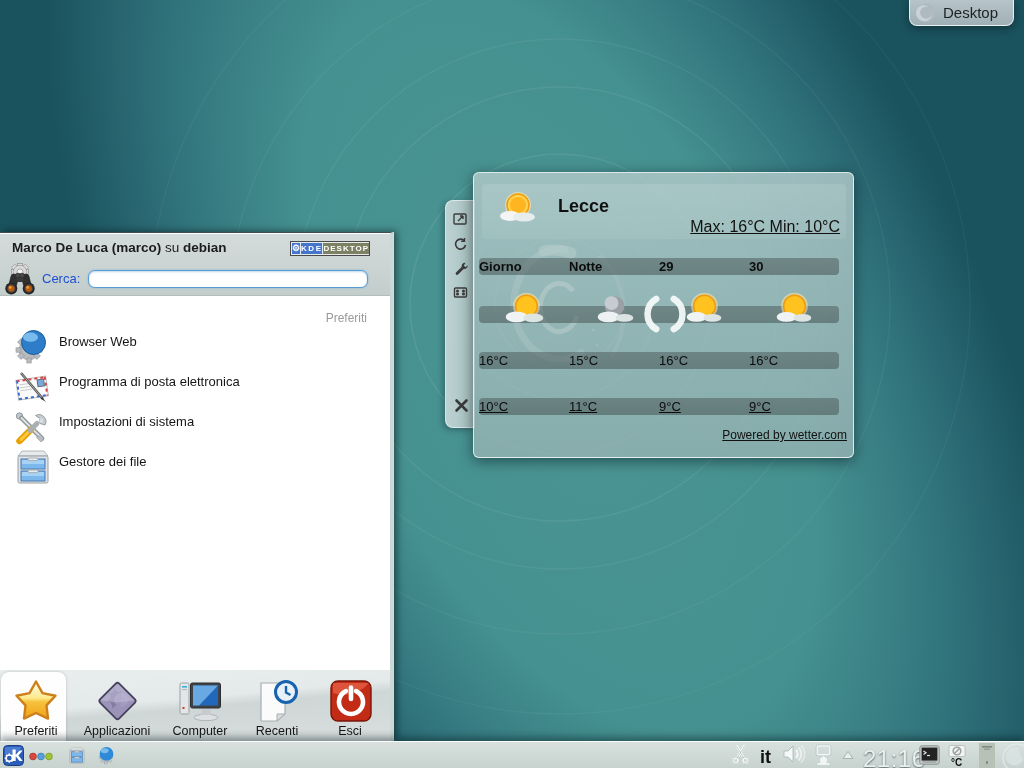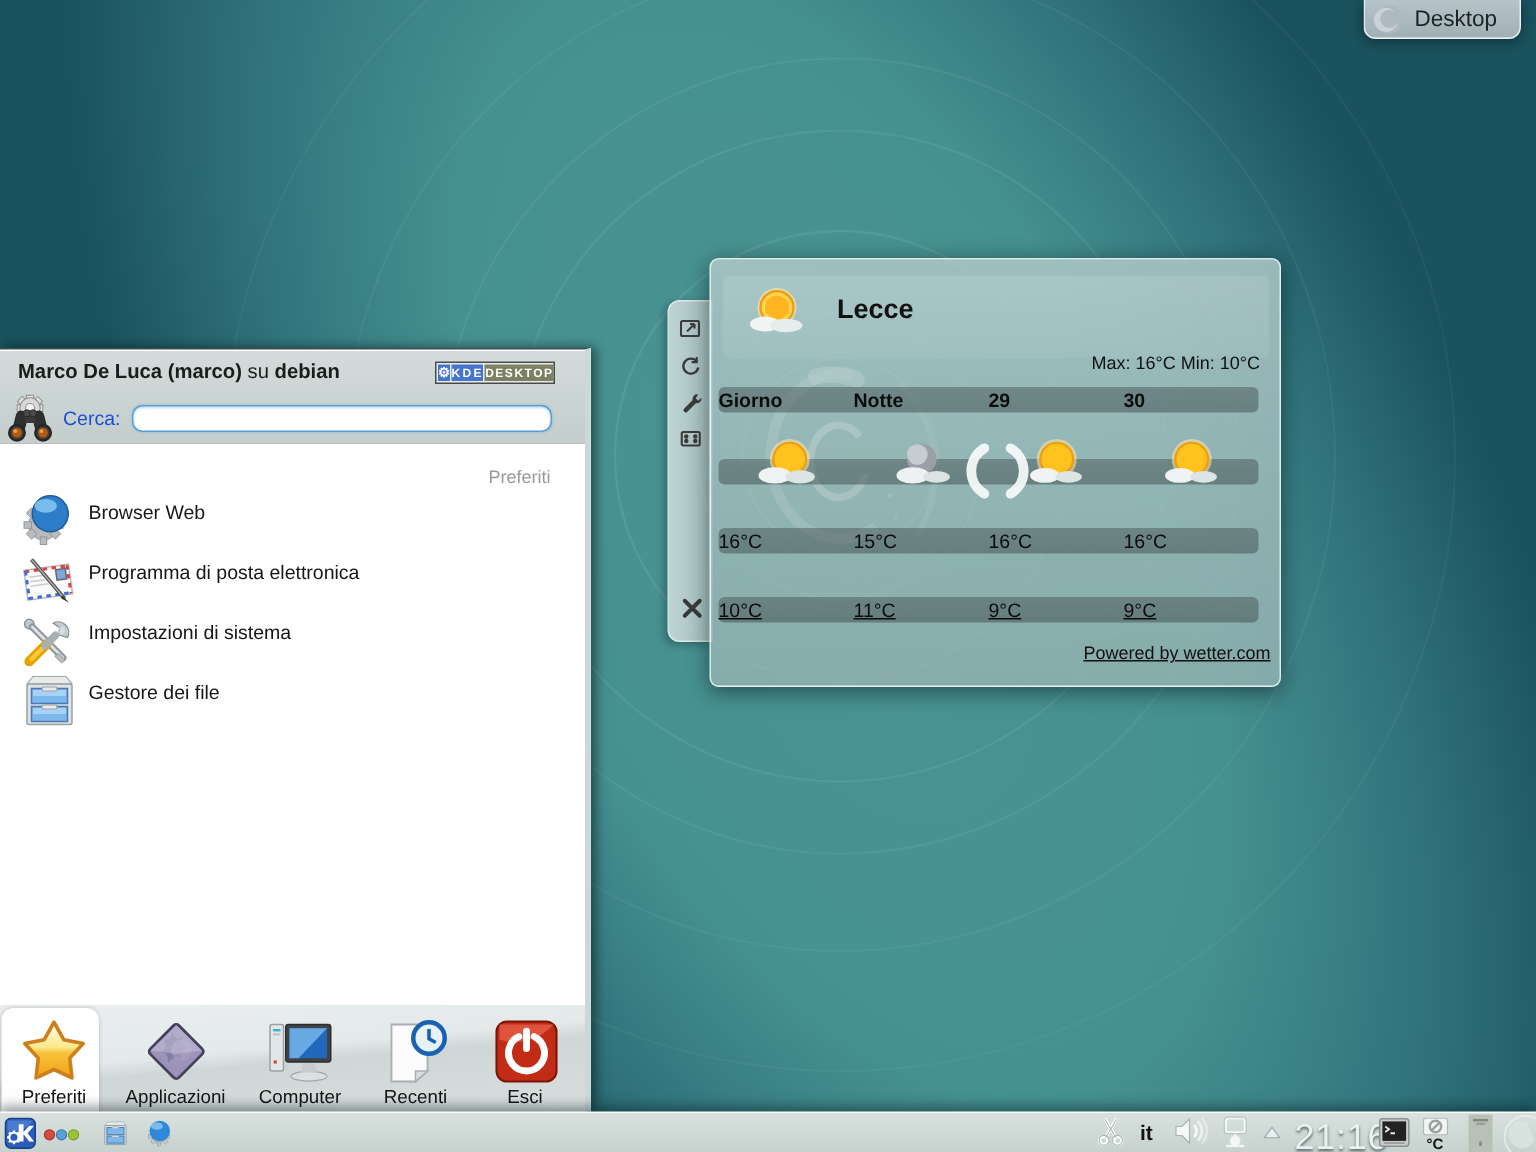"Max: 16°C Min: 10°C" #whead .mm { font-size: 12px -> 16px; text-decoration: none -> underline; top: 51px -> 34px }
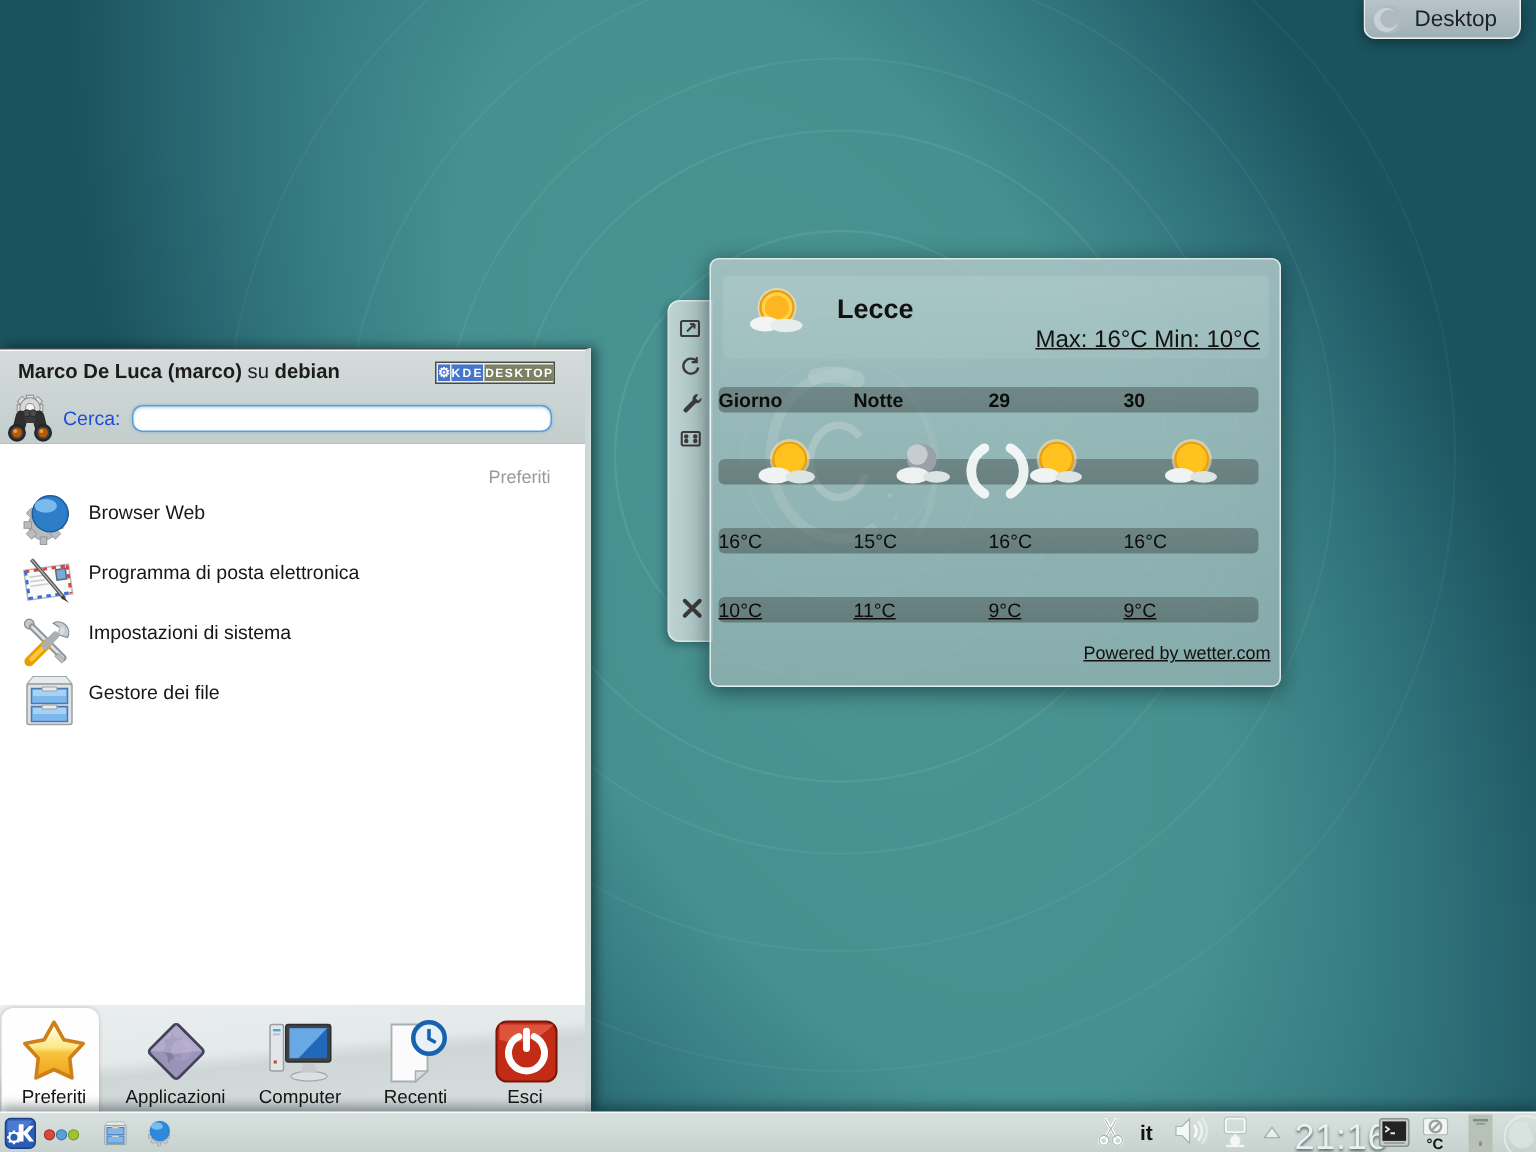"it" #kbit { font-size: 14px -> 18px }
